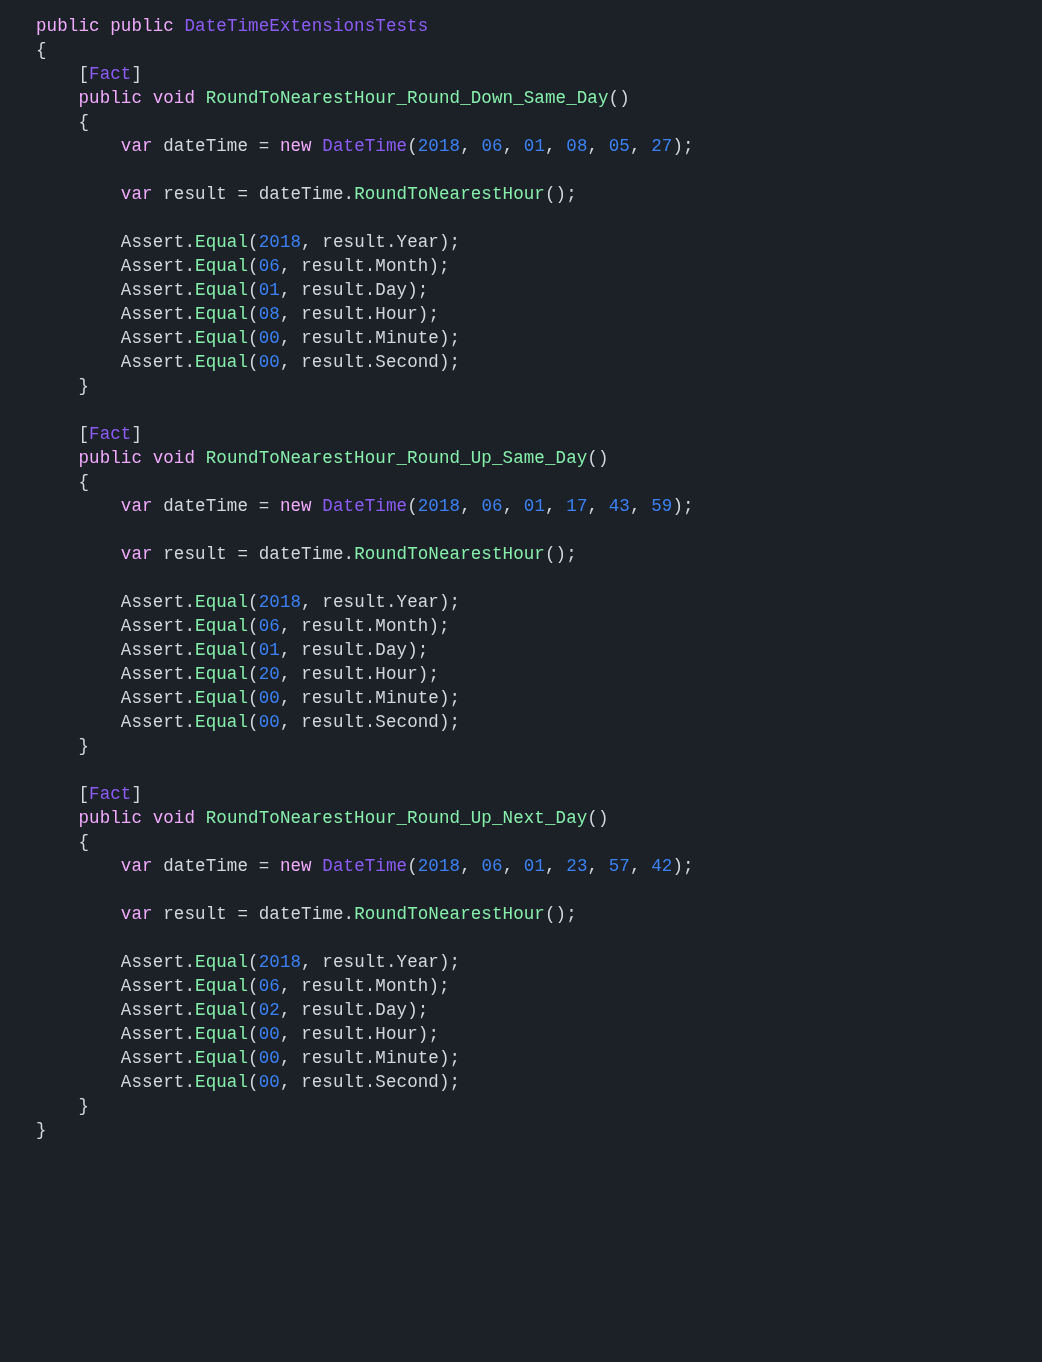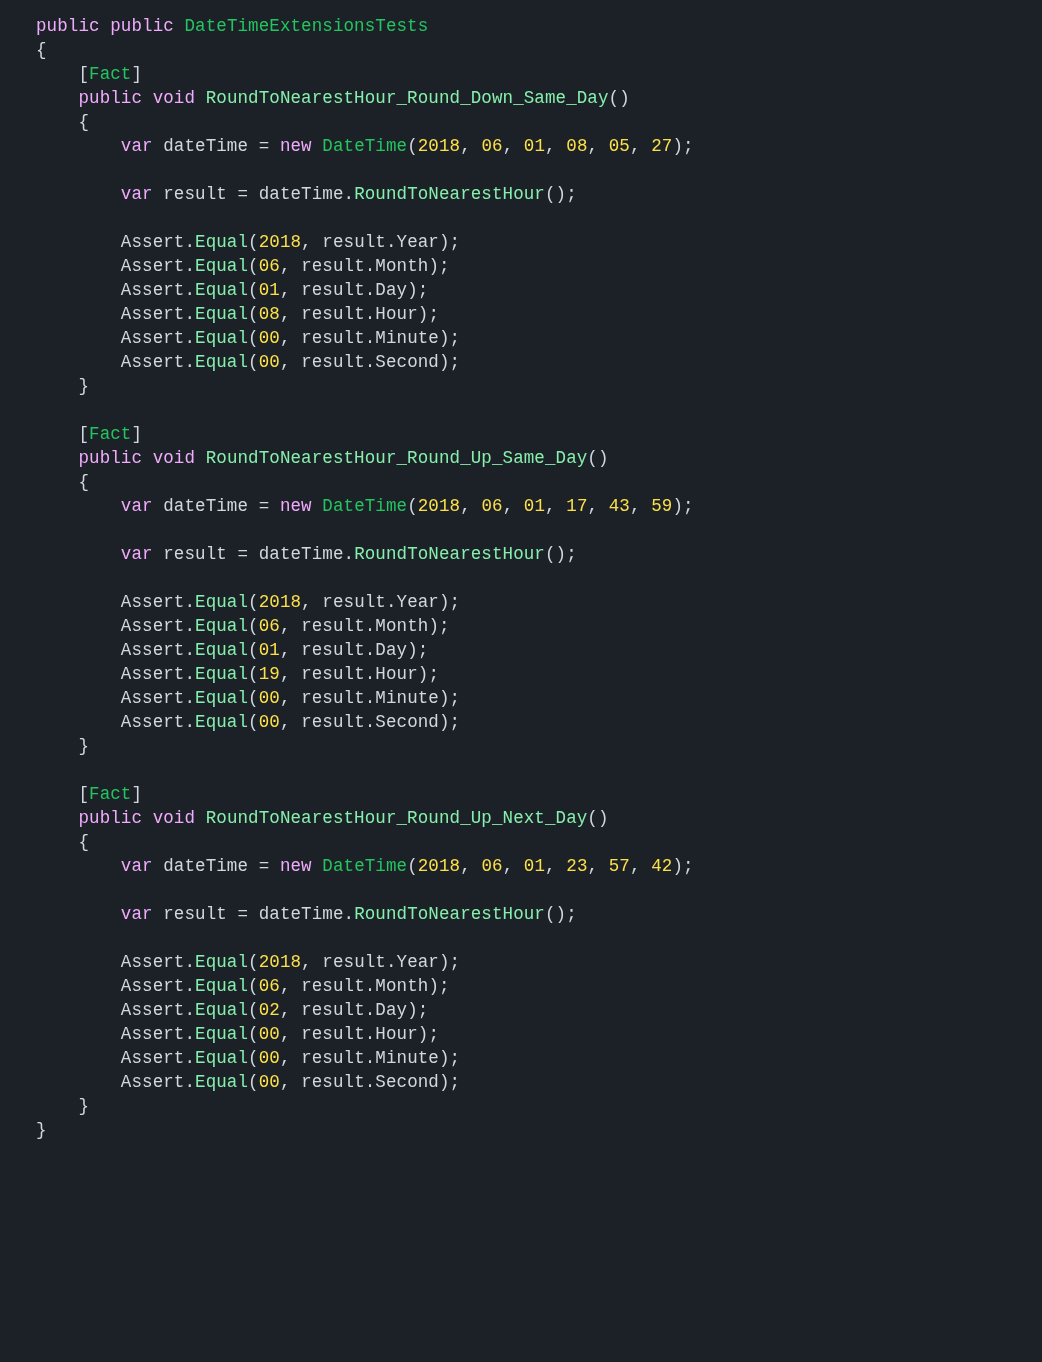"DateTimeExtensionsTests" .type { color: #22c55e -> #8b5cf6 }
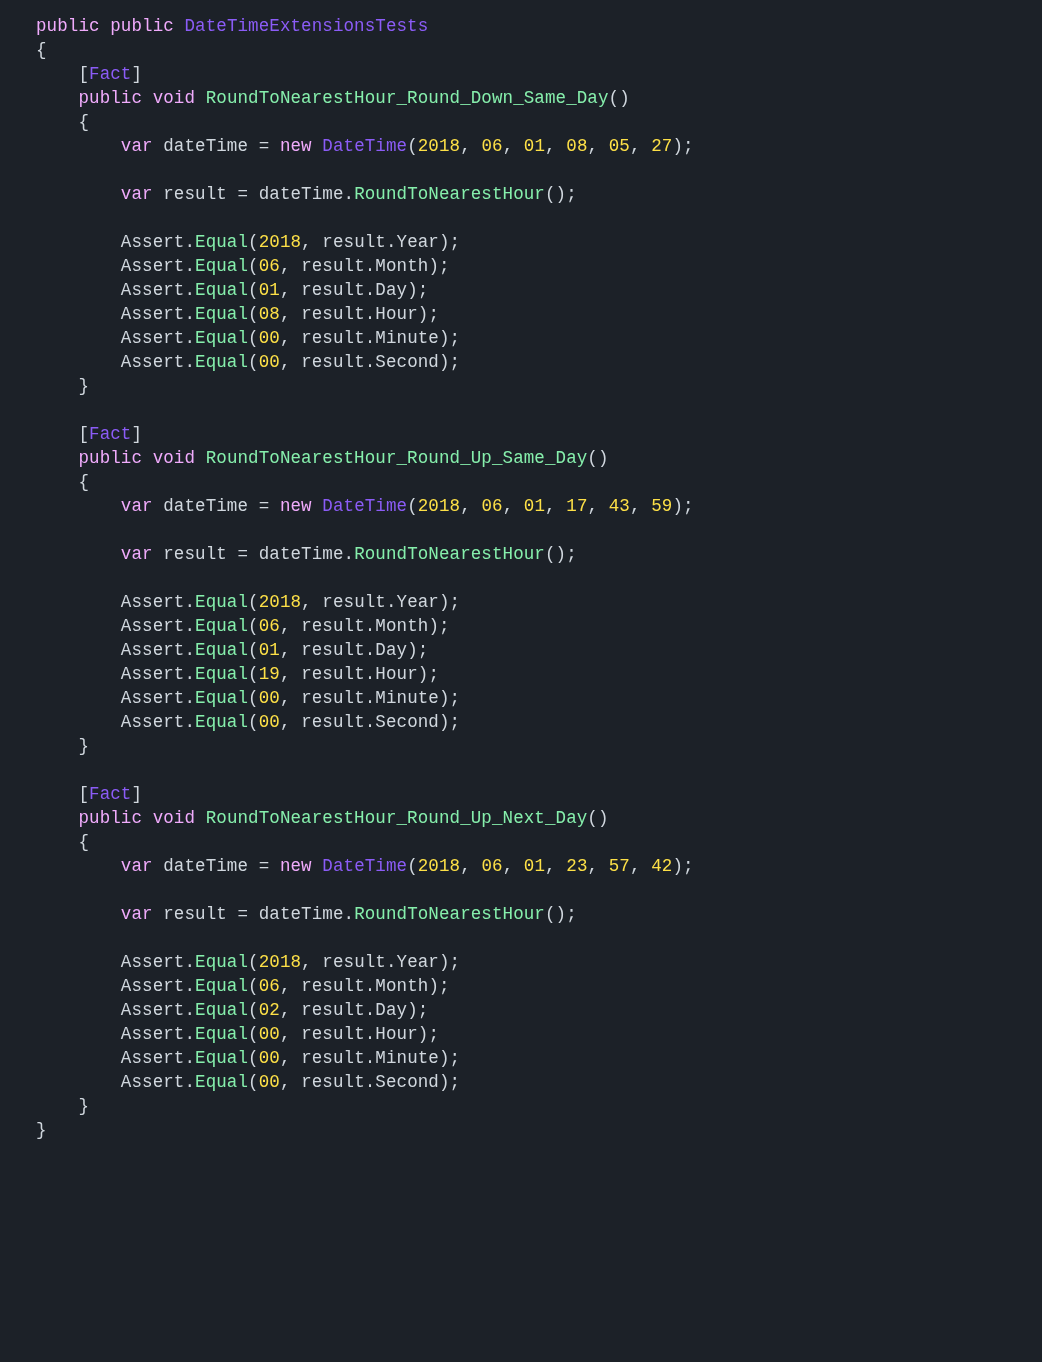"2018" .num { color: #fde047 -> #3b82f6 }
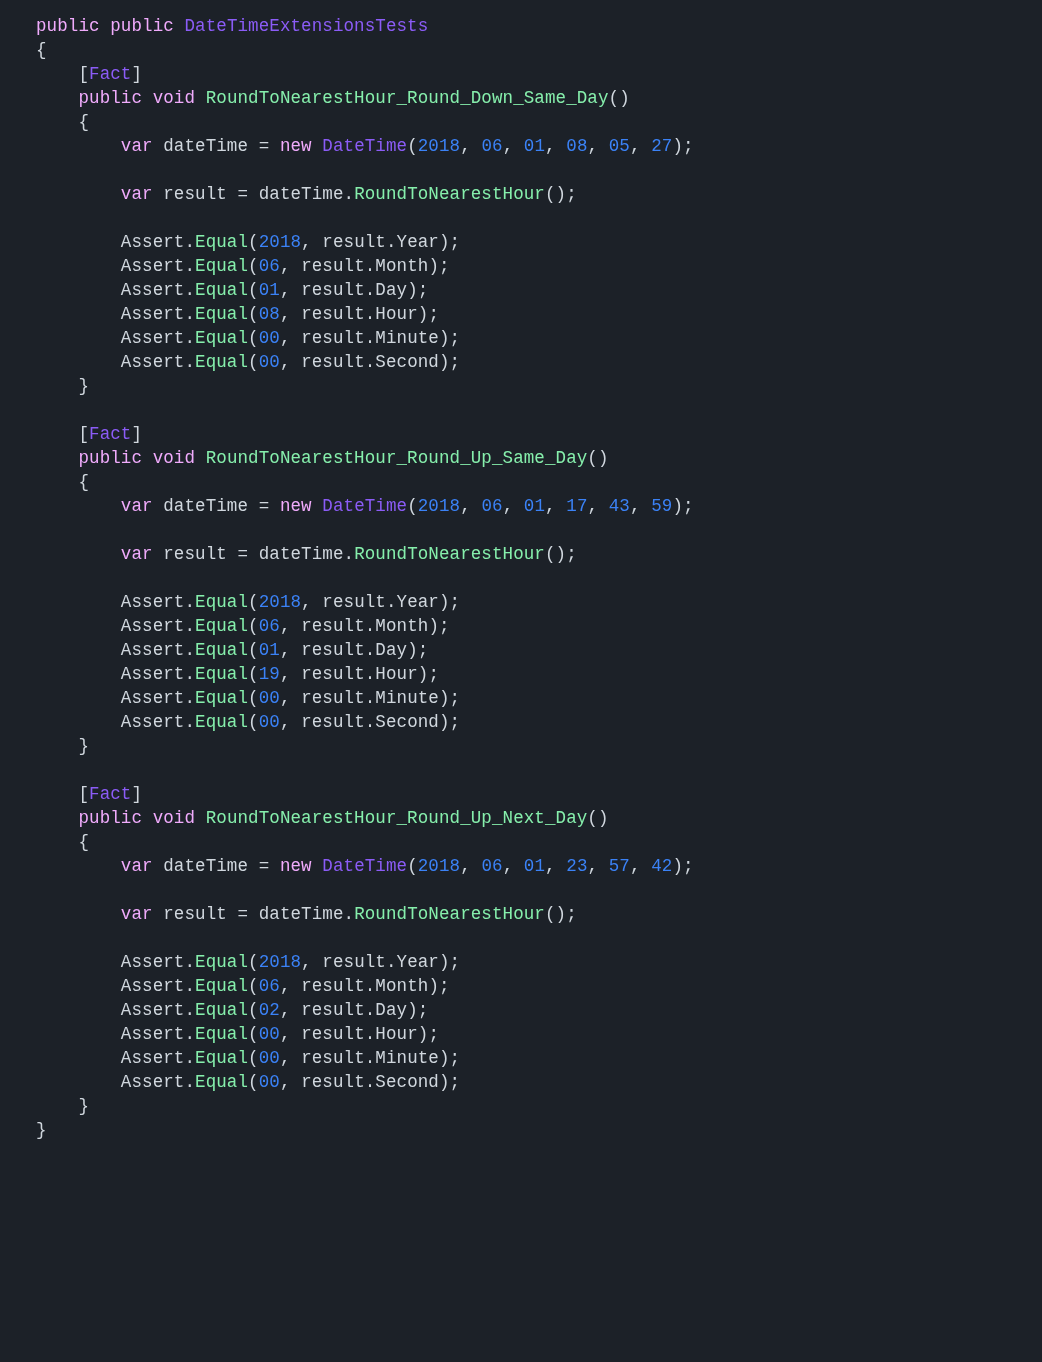"19" span.num { text: 19 -> 20 }
